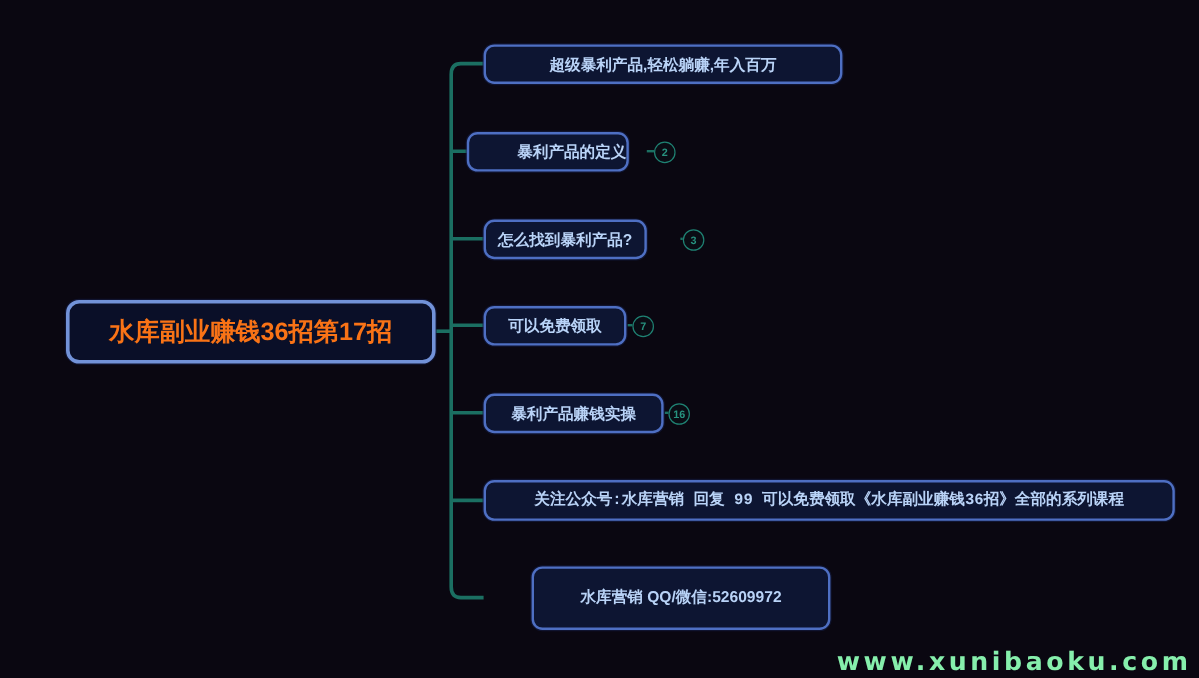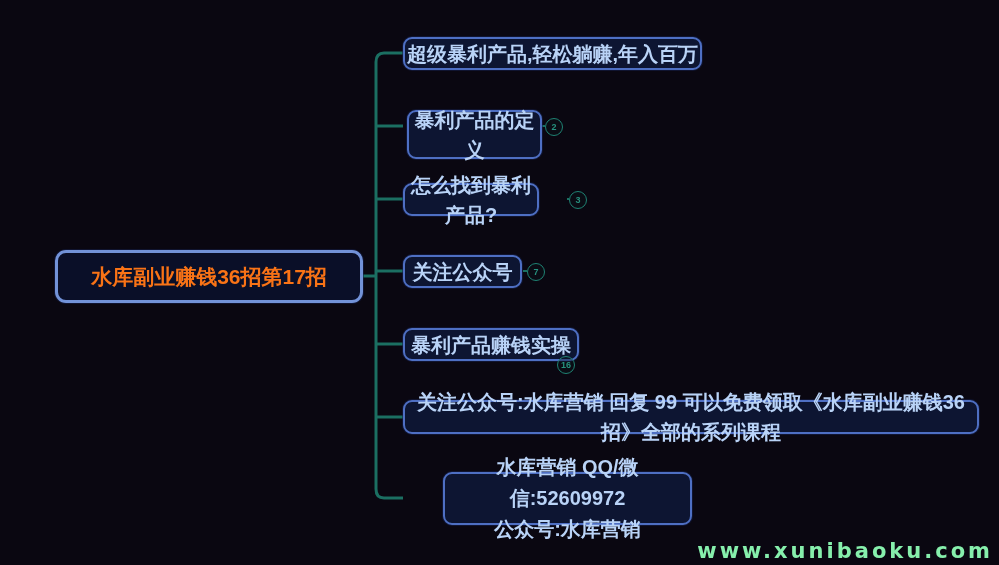"超级暴利产品,轻松躺赚,年入百万" .node { font-size: 20px -> 13px }
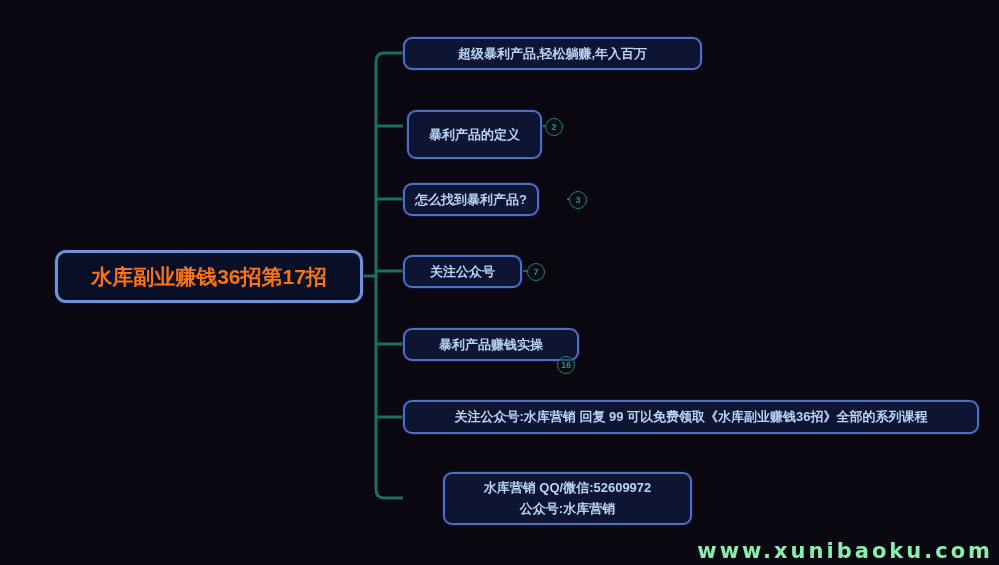"暴利产品的定义" .node-2 { height: 49px -> 33px; justify-content: none -> flex-end; left: 407px -> 389px }
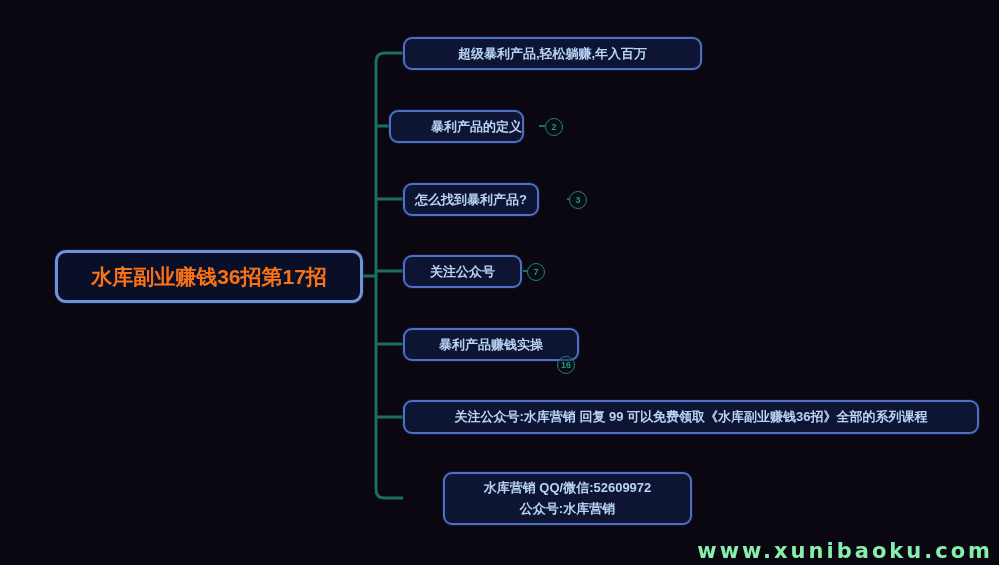"关注公众号" span { text: 关注公众号 -> 可以免费领取 }
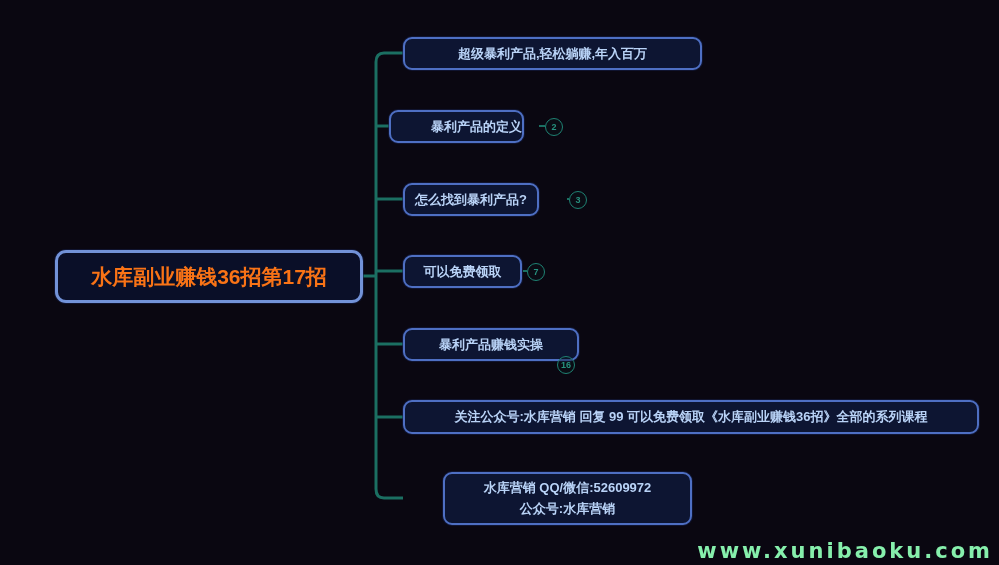"暴利产品赚钱实操" .node-5 { width: 176px -> 150px }
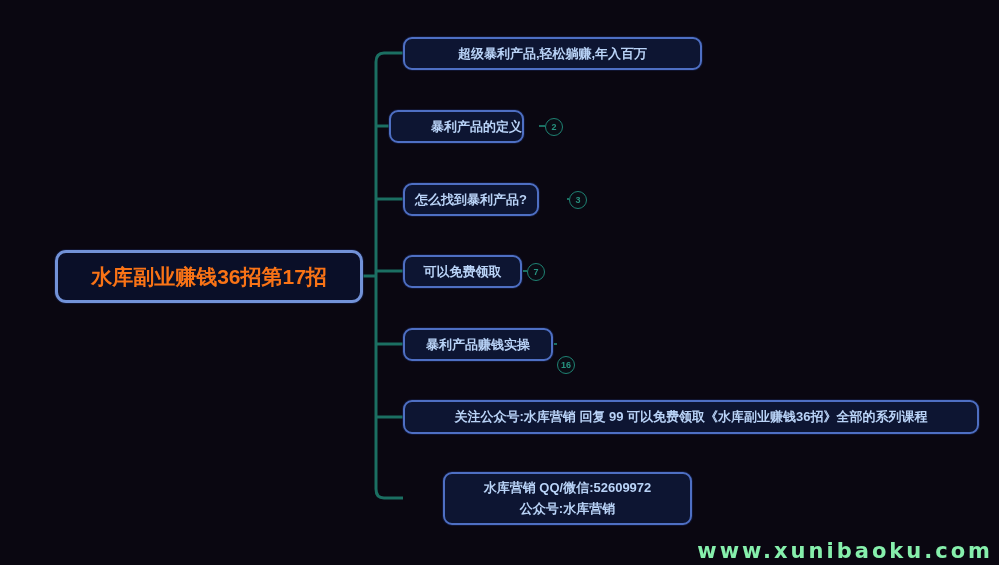"16" .badge-5 { margin-top: 20px -> none }
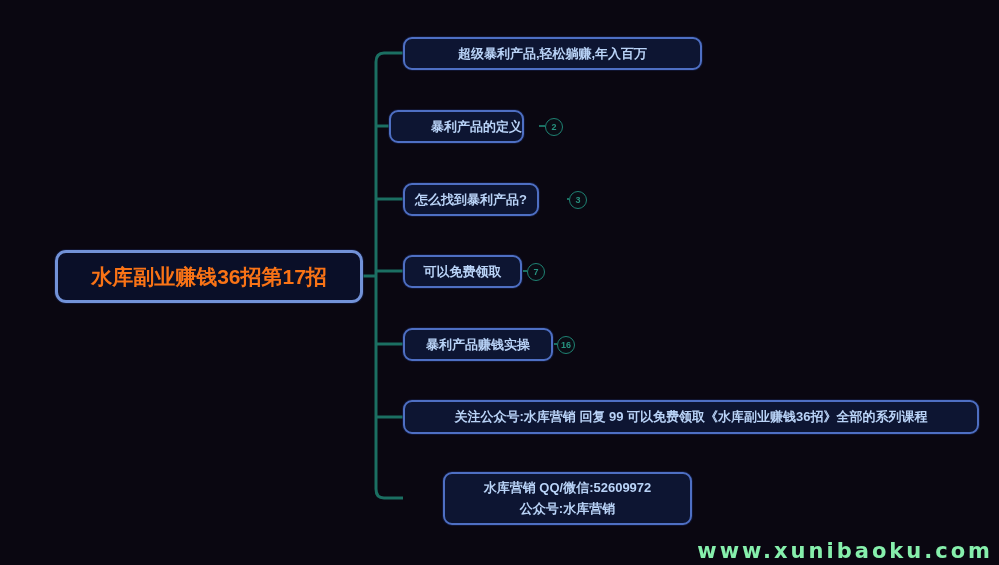"关注公众号:水库营销 回复 99" .node-6 { font-family: none -> Liberation Mono, monospace }
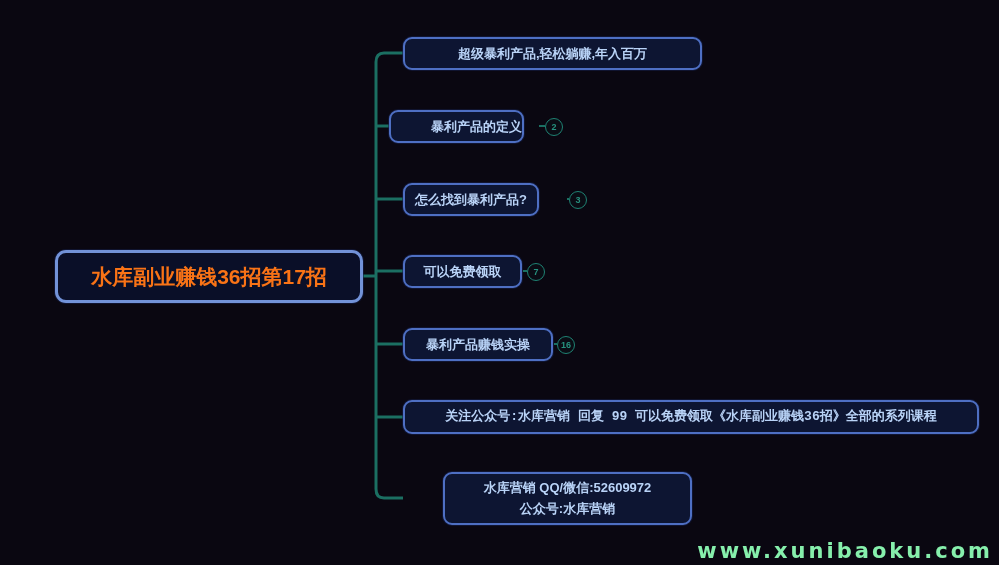"公众号:水库营销" span { html: <span>公众号:水库营销</span> -> none }
